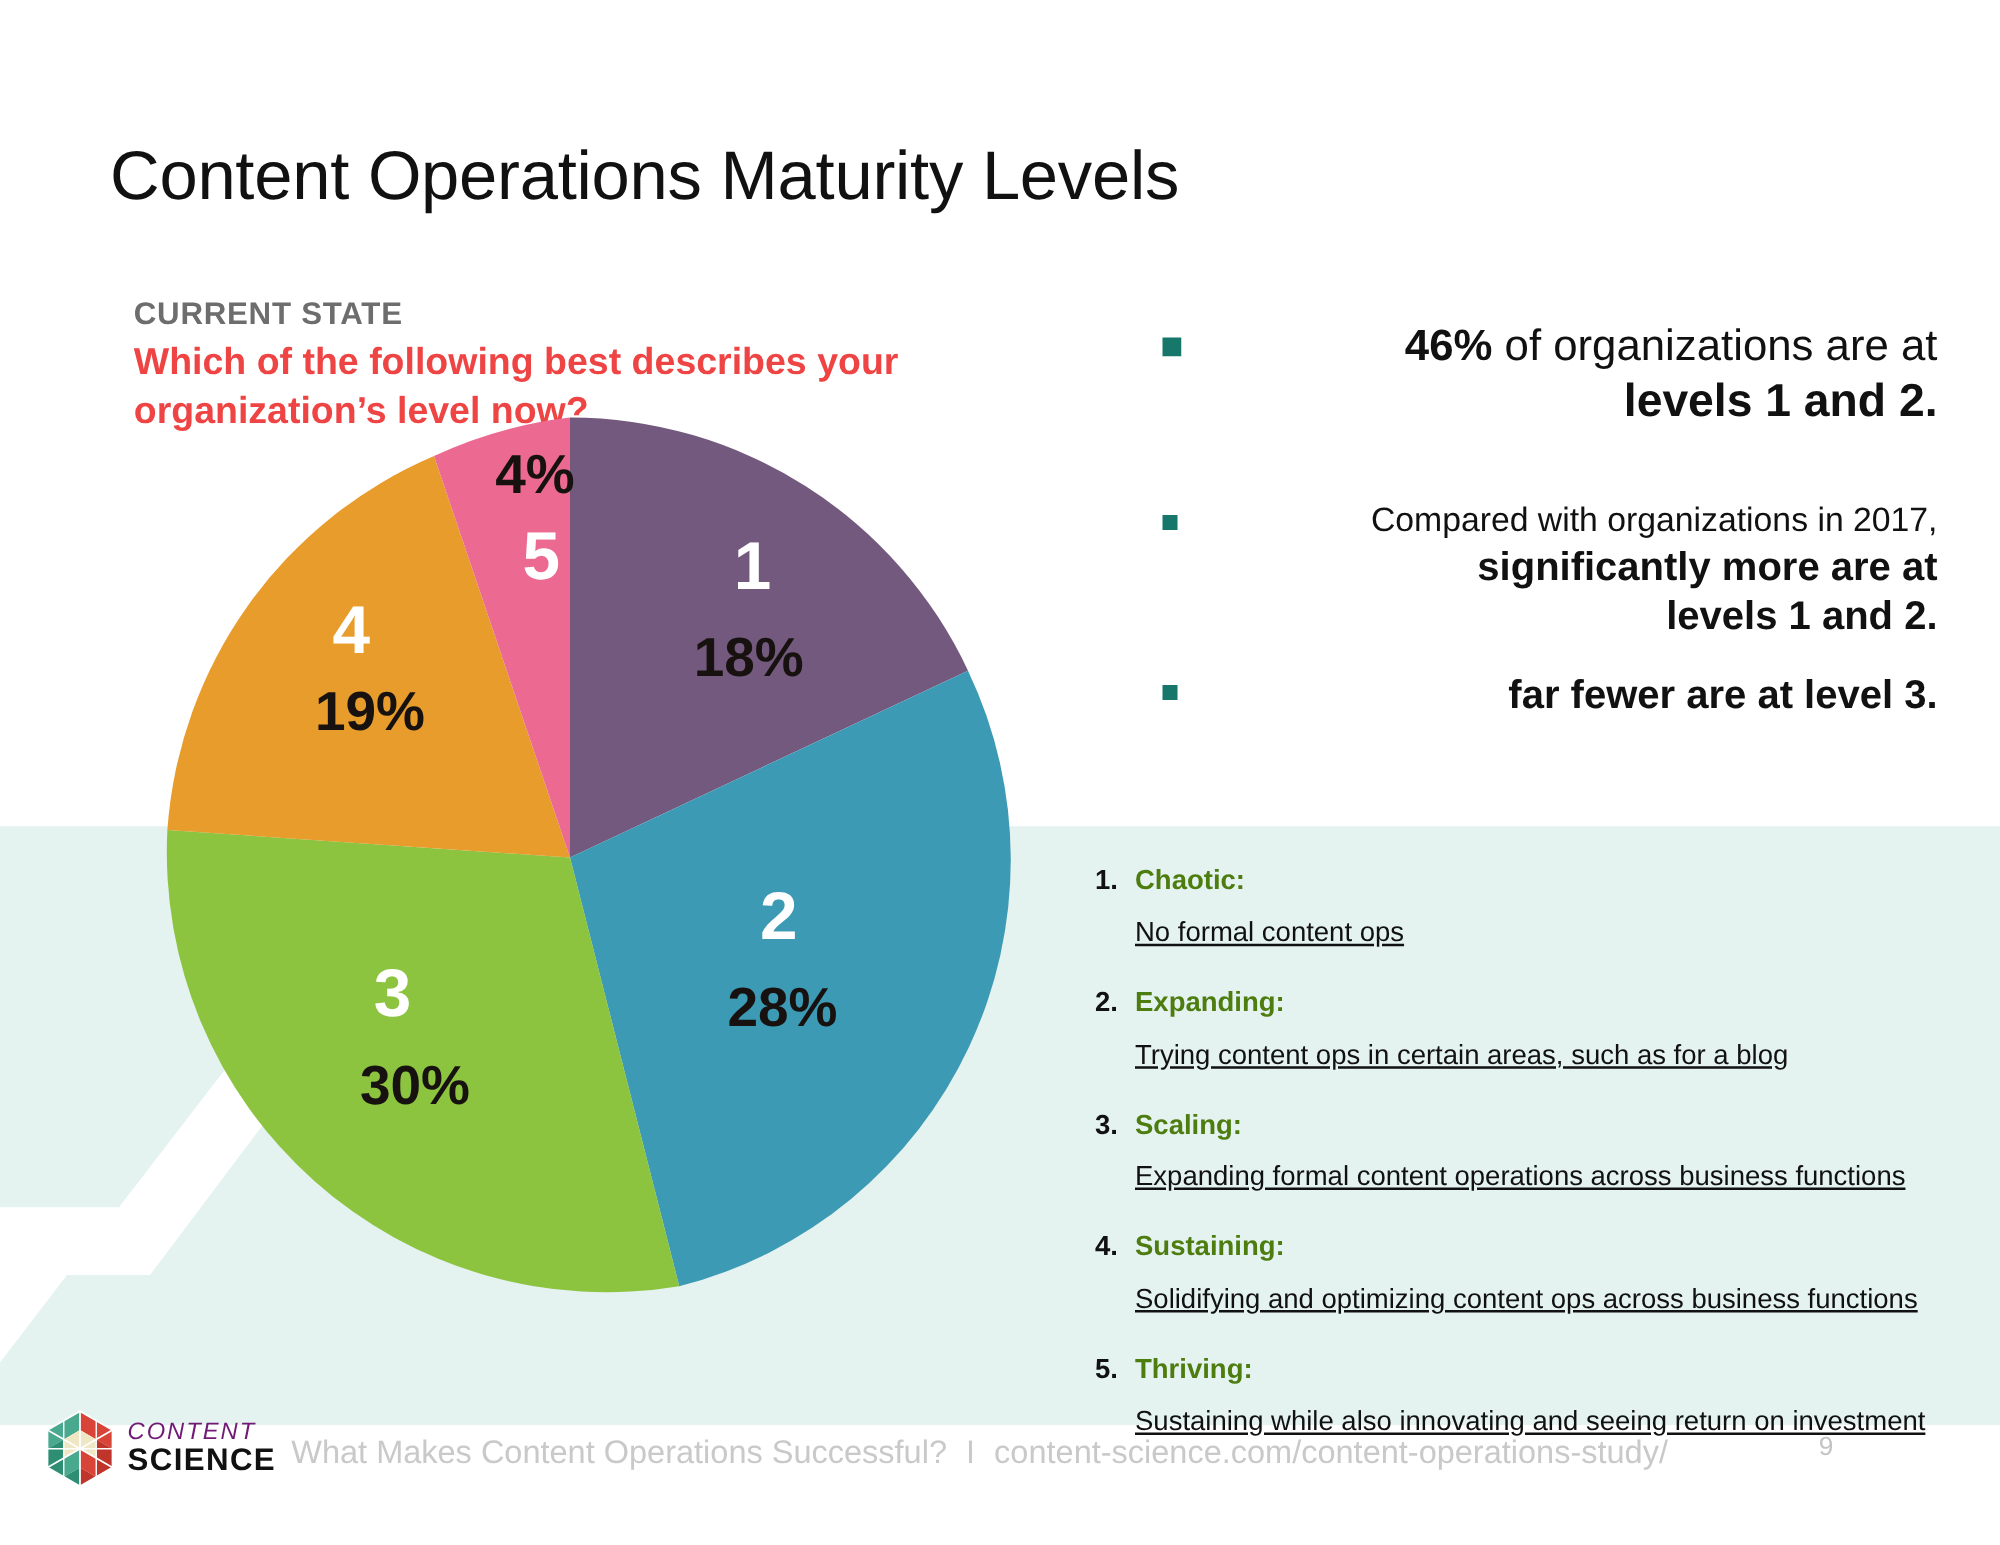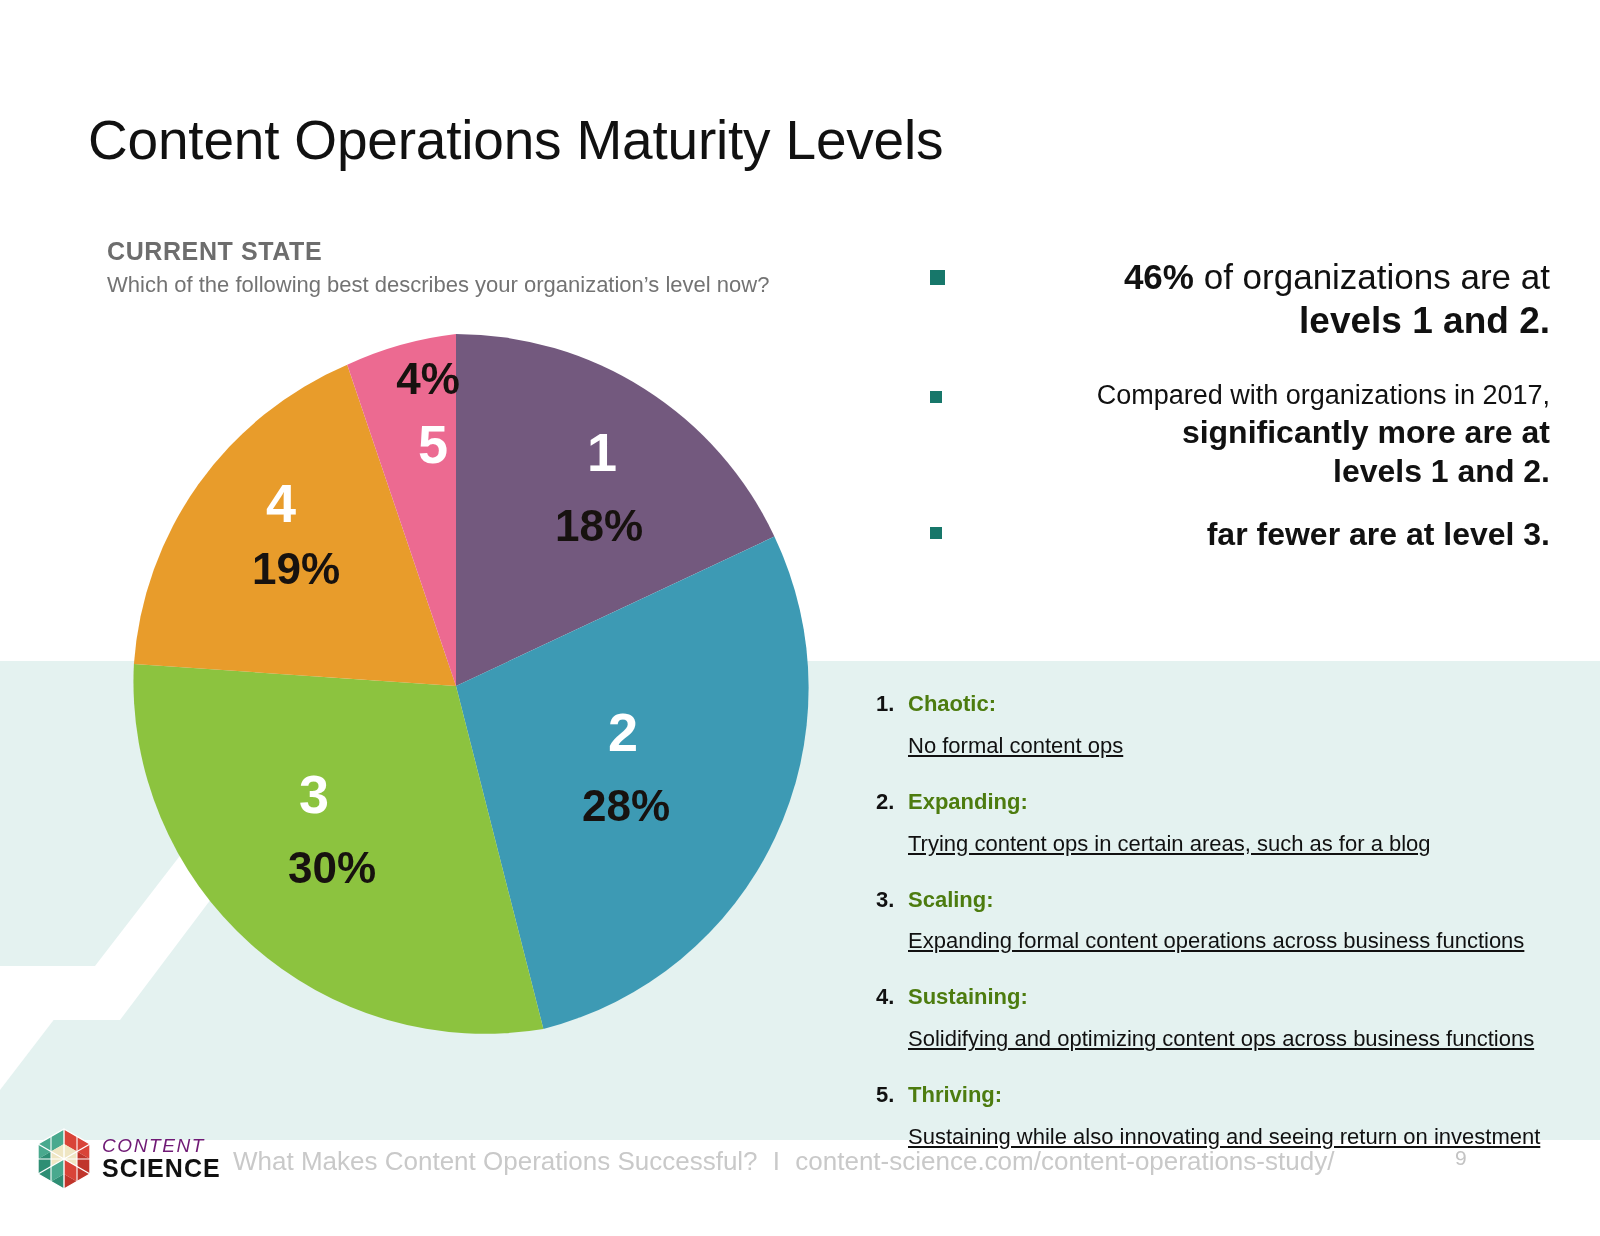"Which of the following best" .q-text { color: #737373 -> #ef4444; font-size: 22px -> 30px; font-weight: 400 -> 700 }
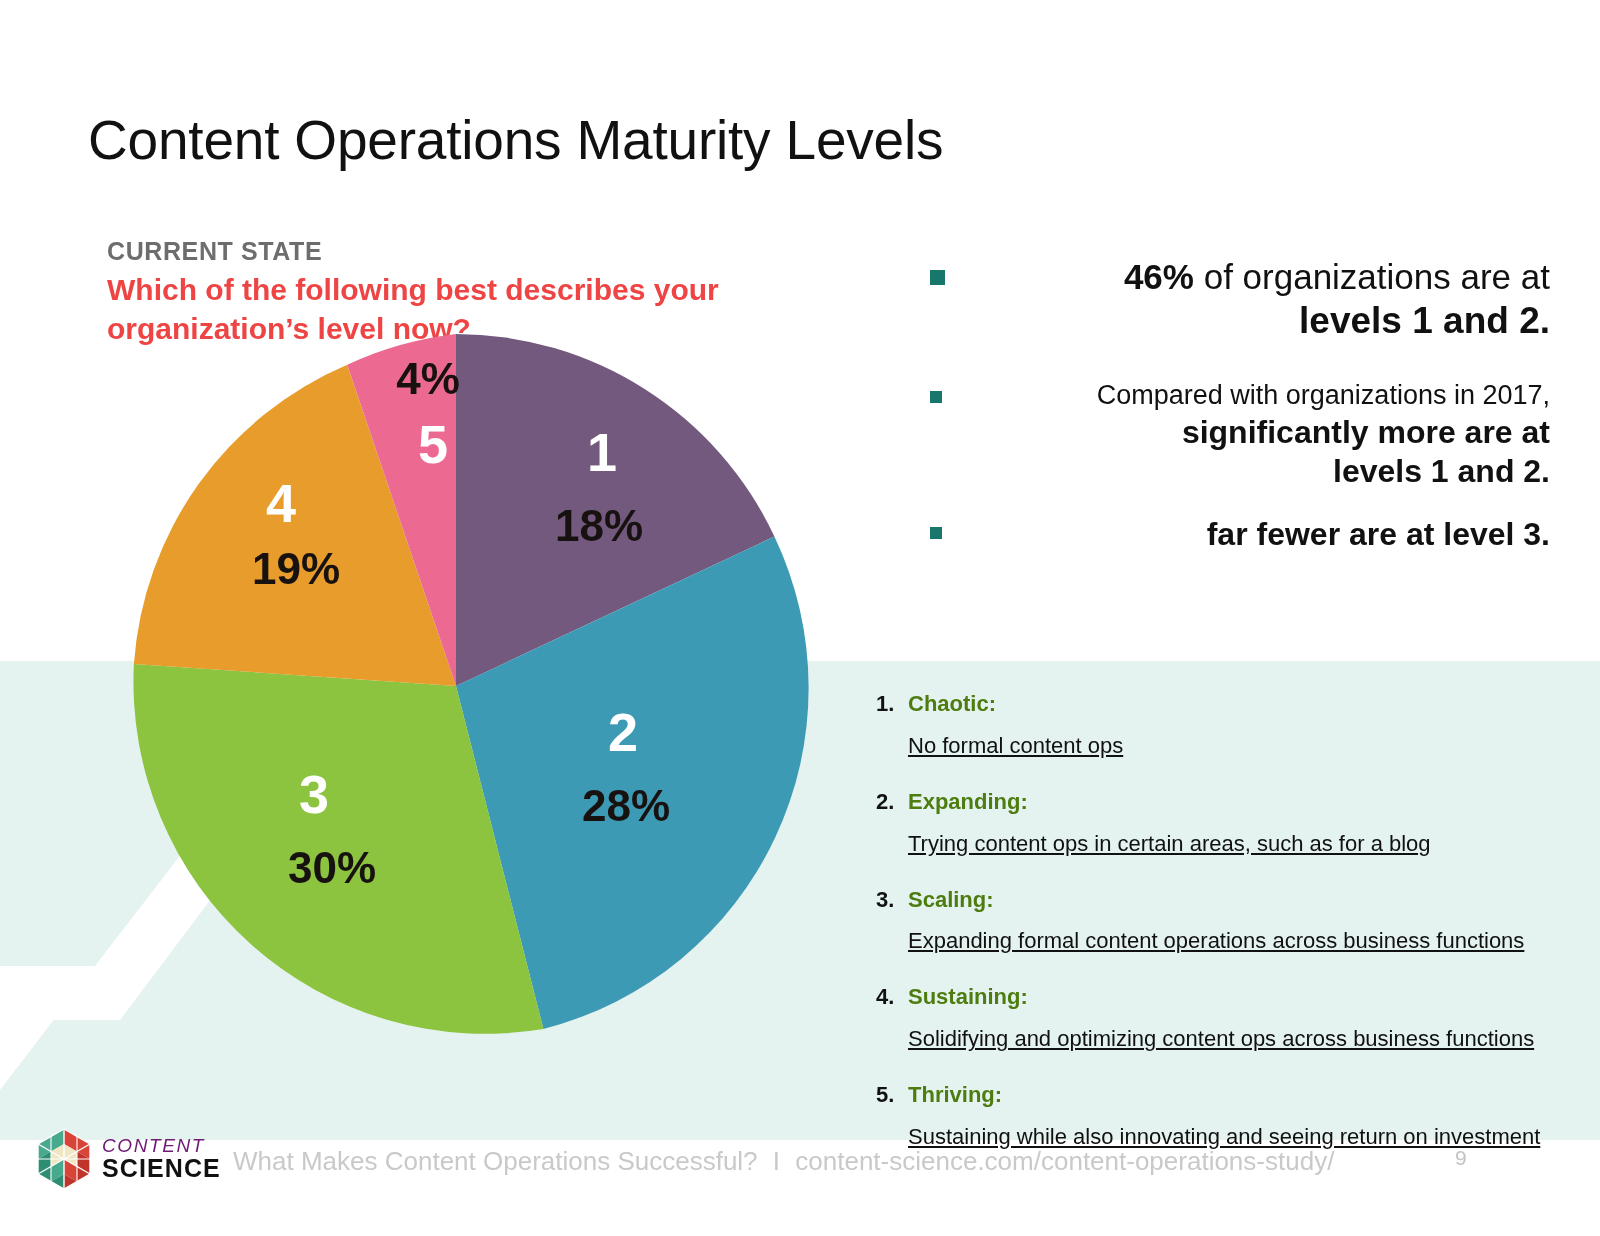"Compared with organizations in 2017," div.kp { margin-top: 36px -> 57px }
